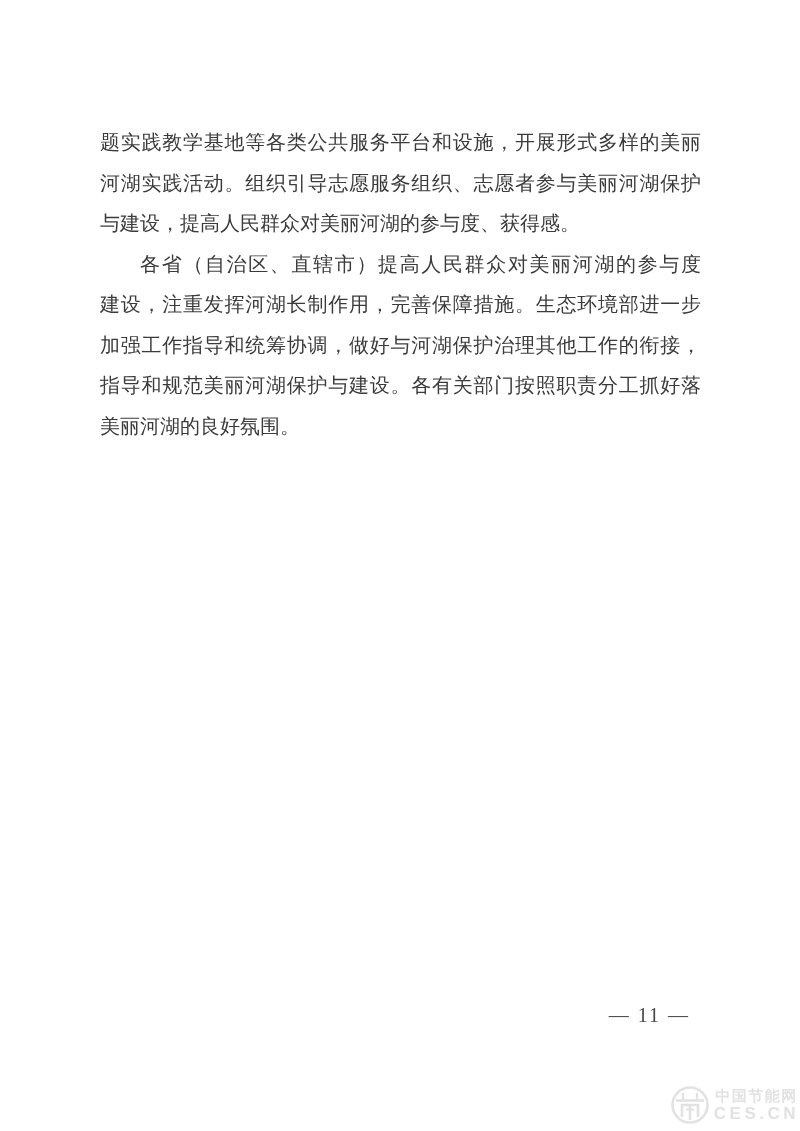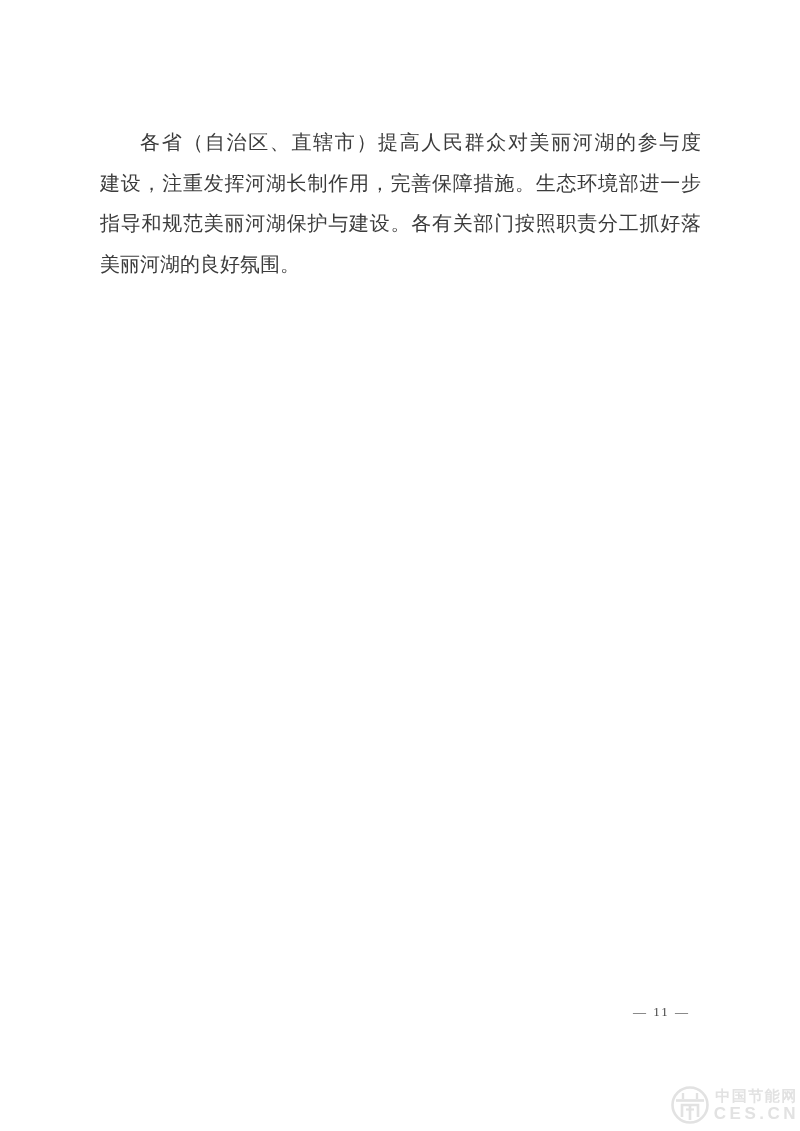"题实践教学基地等各类公共服务平台和设施，开展形式多样的美丽" div.para { html: none -> <div> <div>题实践教学基地等各类公共服务平台和设施，开展形式多样的美丽</div> <div>河湖实践活动。组织引导志愿服务组织、志愿者参与美丽河湖保护</div> <div>与建设，提高人民群众对美丽河湖的参与度、获得感。</div> </div> }
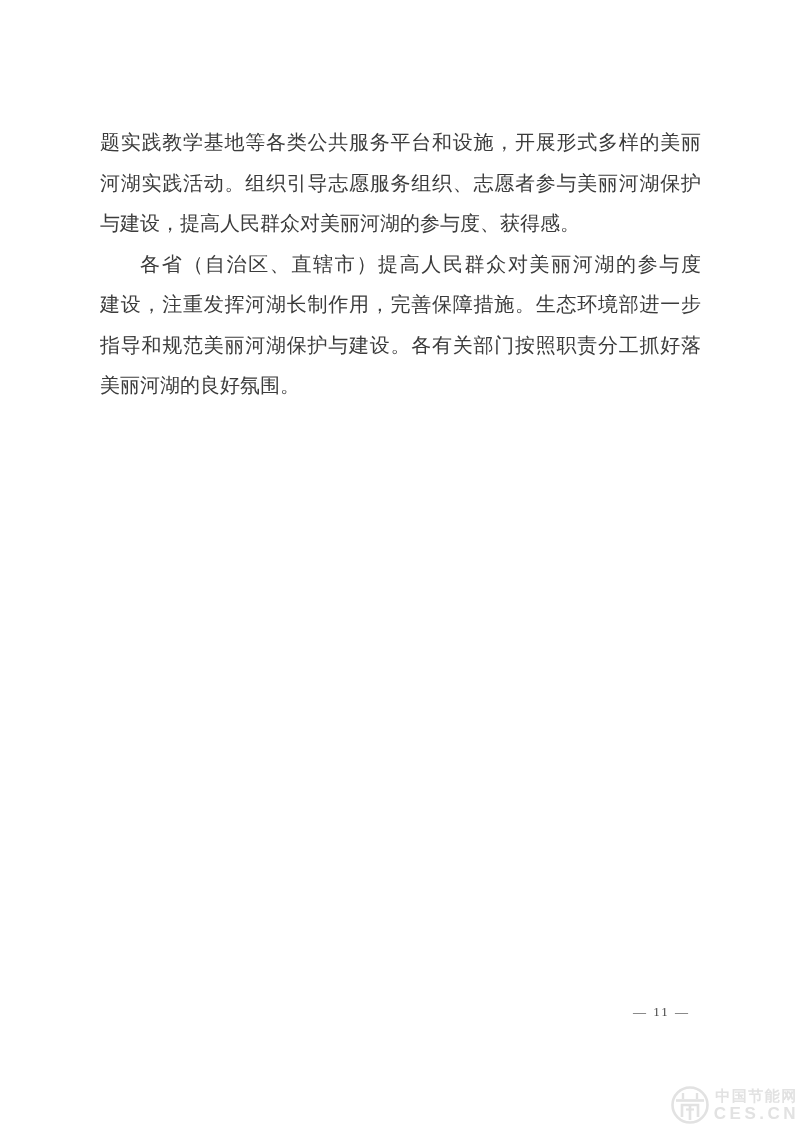"加强工作指导和统筹协调，做好与河湖保护治理其他工作的衔接，" div.line { html: none -> <div>加强工作指导和统筹协调，做好与河湖保护治理其他工作的衔接，</div> }
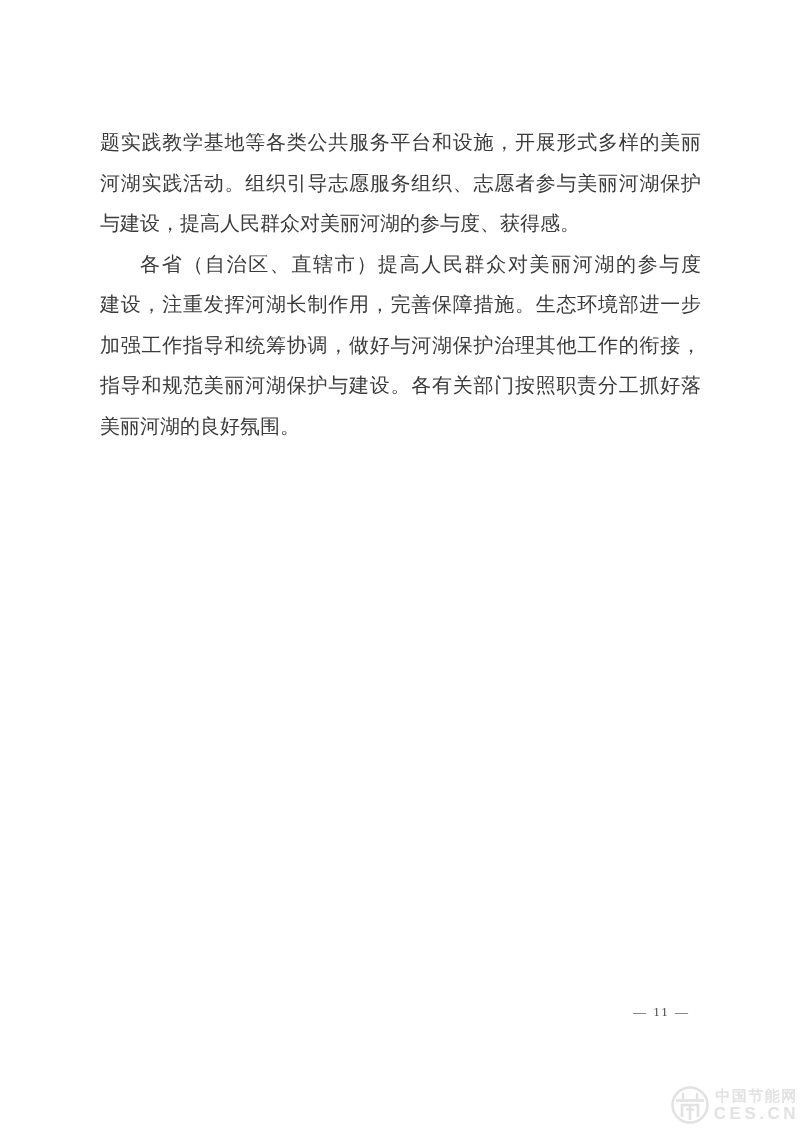"— 11 —" .page-number { font-size: 13px -> 20px }
